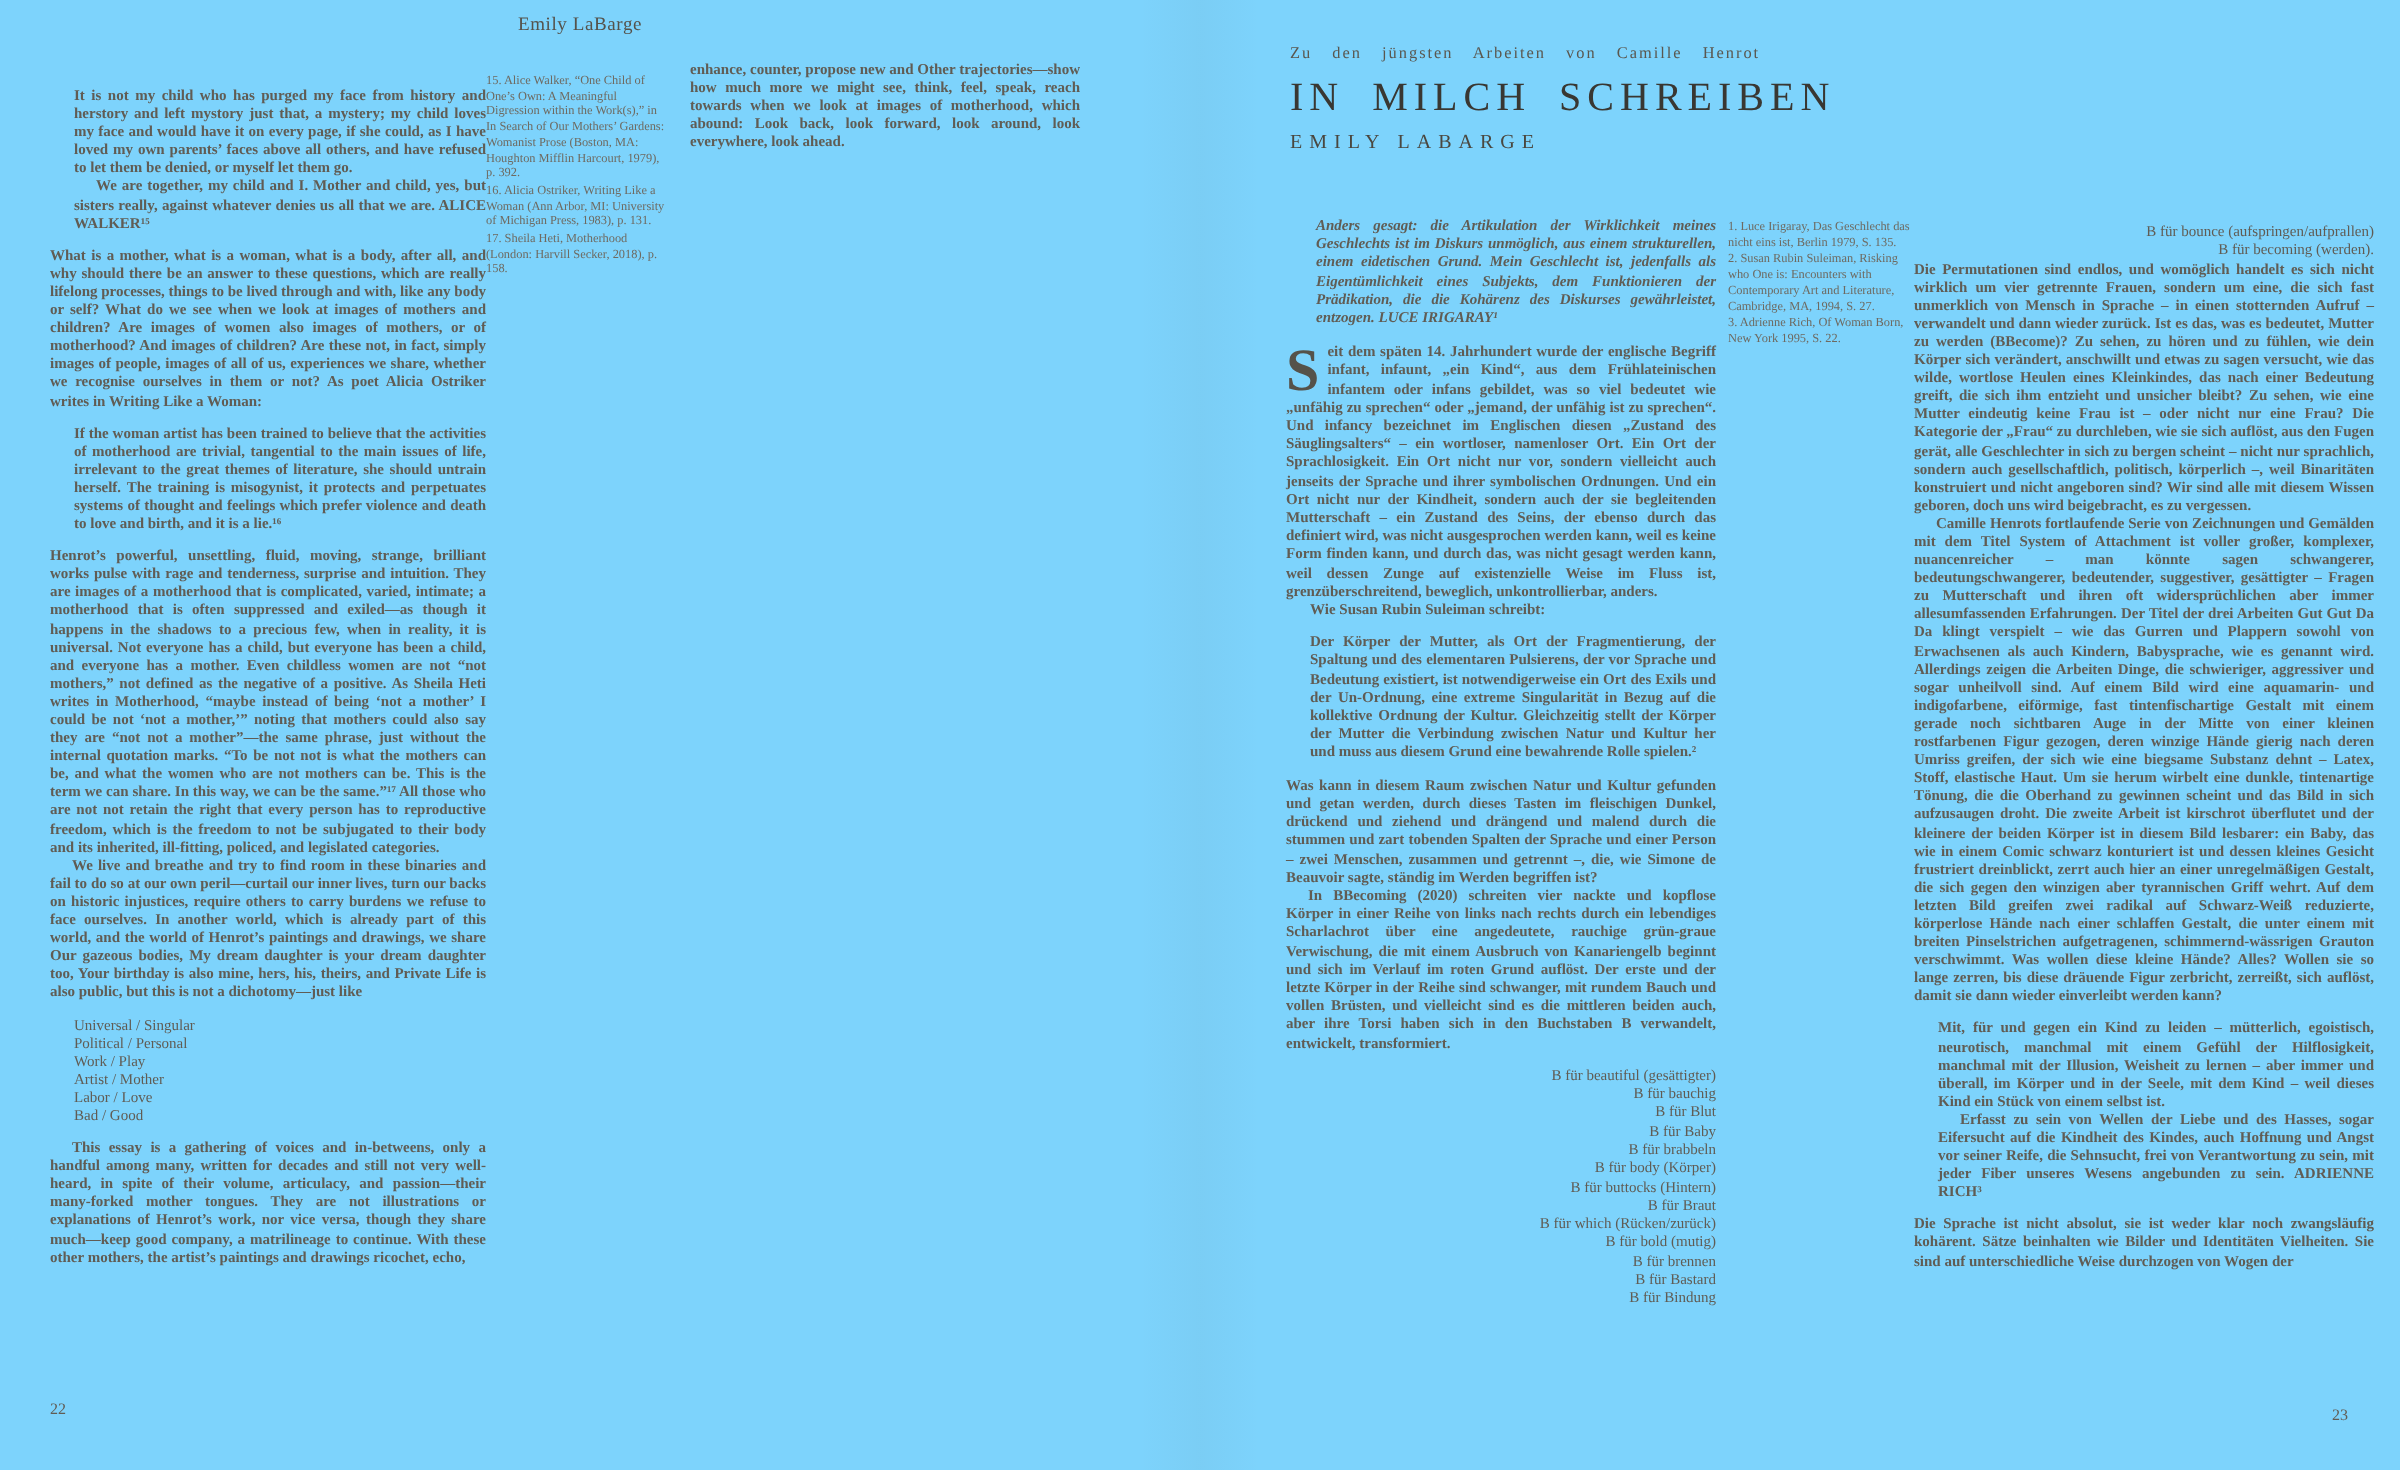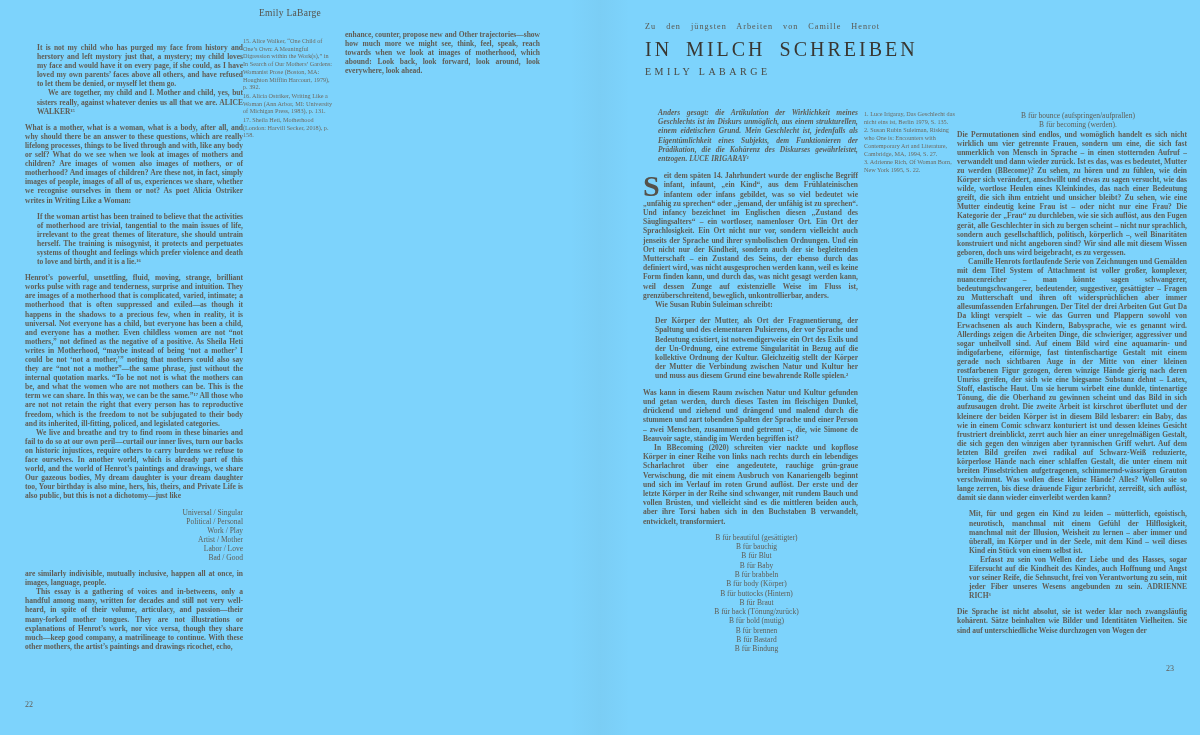"B für bounce (aufspringen/aufprallen)" .blist { text-align: center -> right }
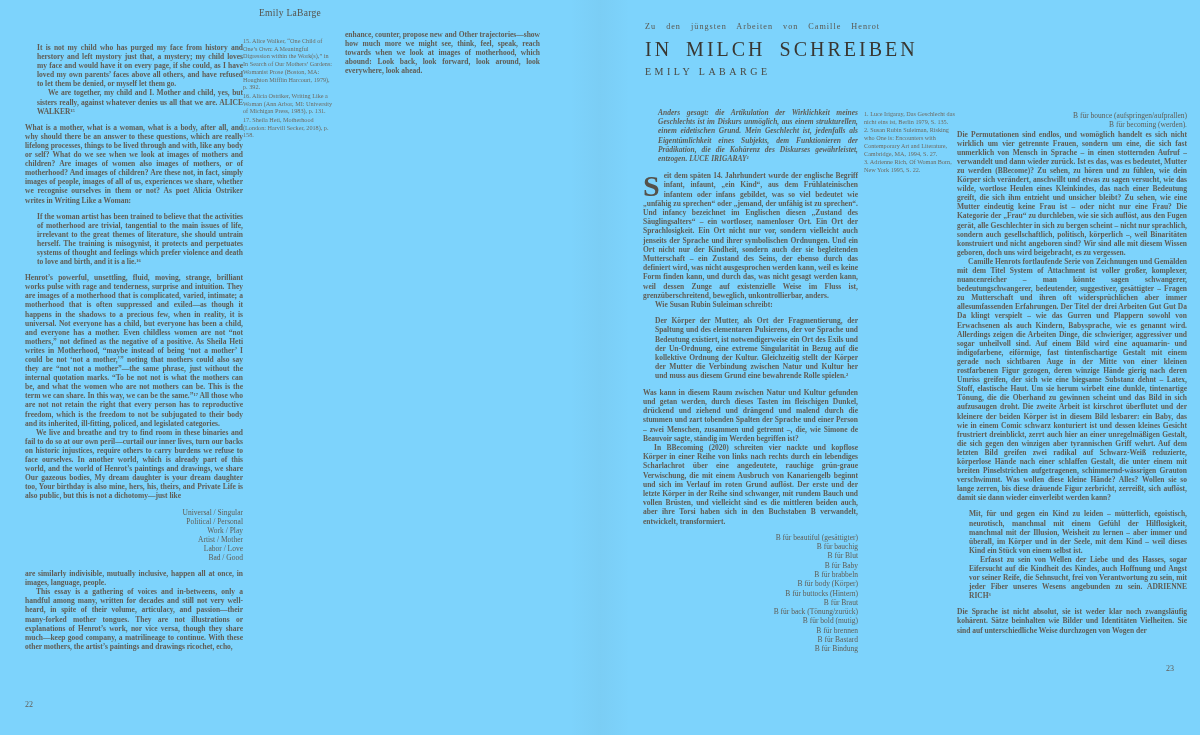"Universal / Singular" .pairs { text-align: right -> left }
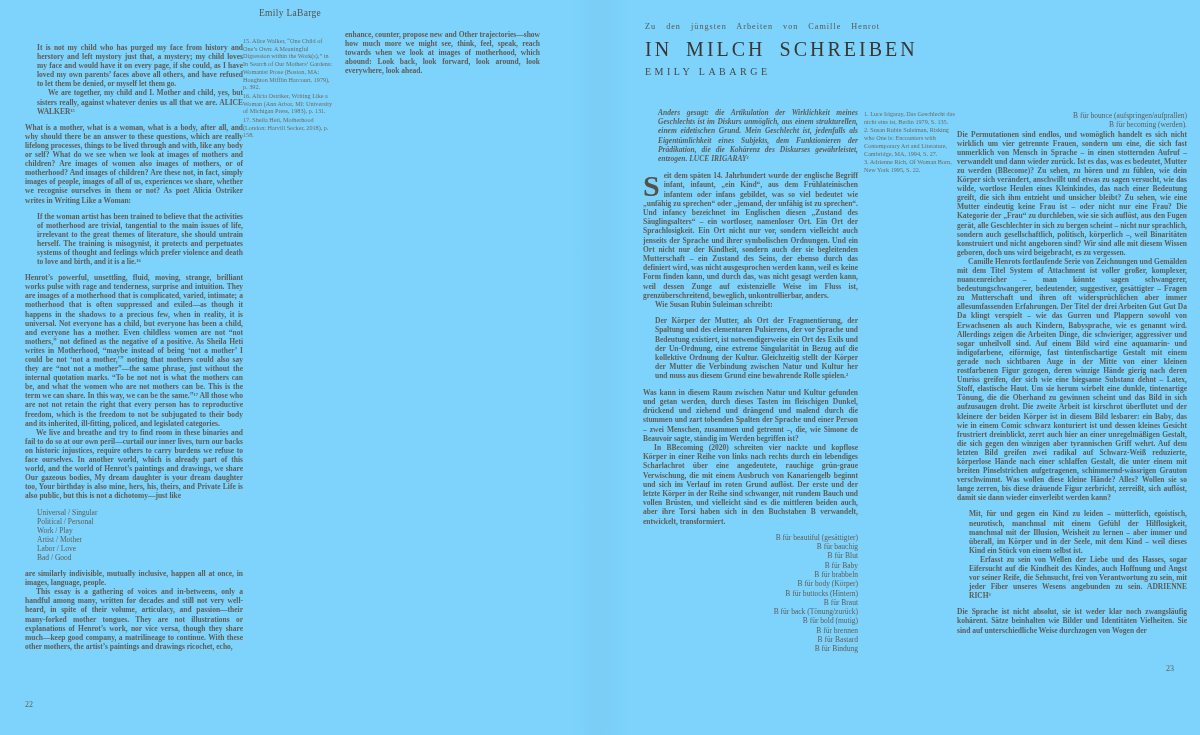"are similarly indivisible, mutually" p { html: <p>are similarly indivisible, mutually inclusive, happen all at once, in images, language, people.</p> -> none }
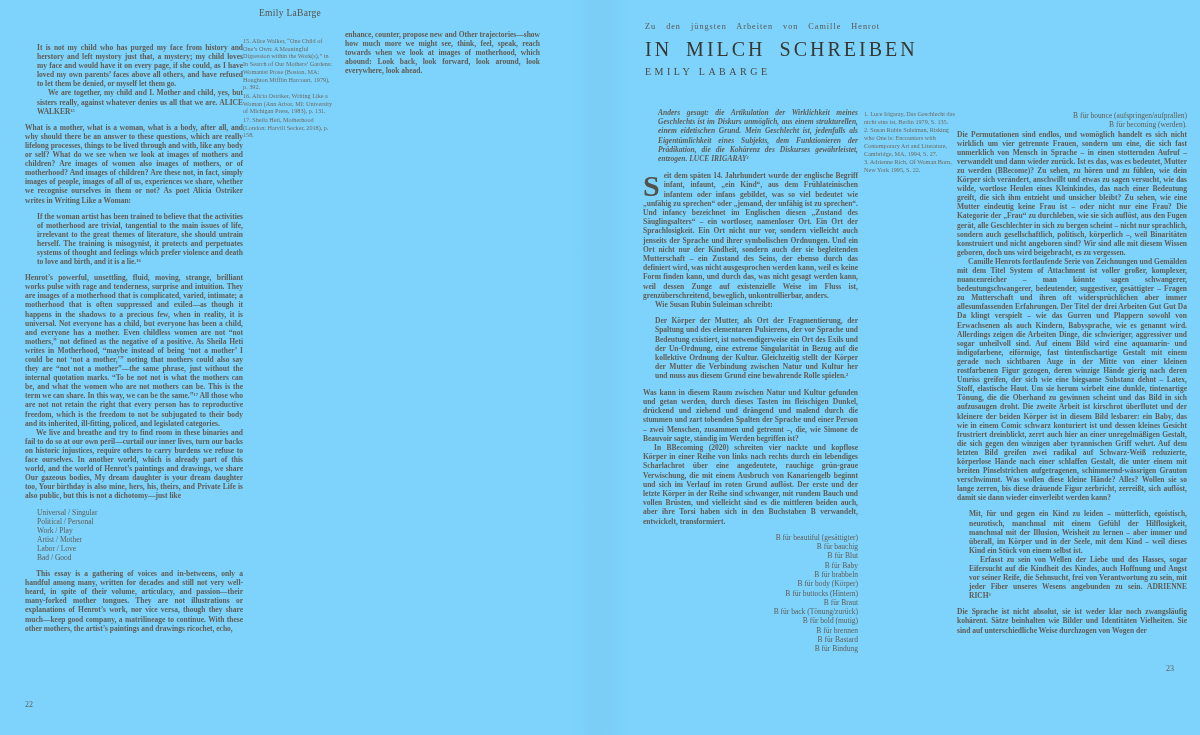"B für back (Tönung/zurück)" div { text: back (Tönung/zurück -> which (Rücken/zurück }
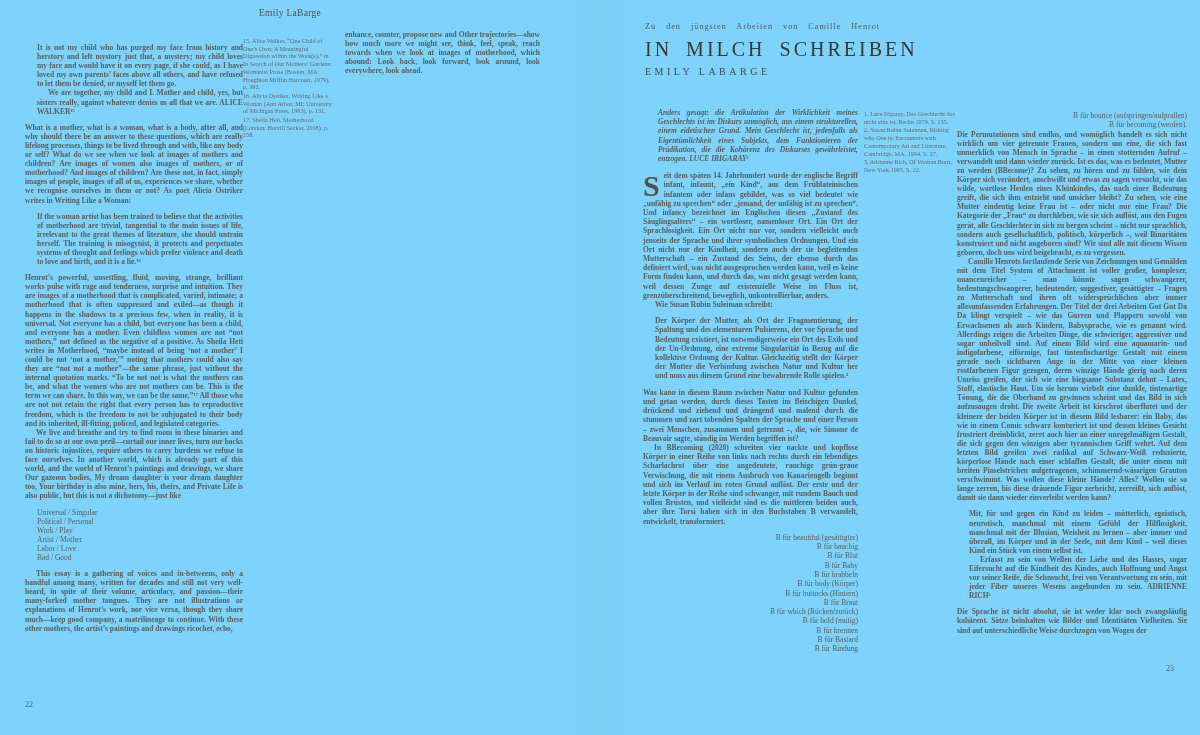"23" div.pagenum { top: 664px -> 703px }
